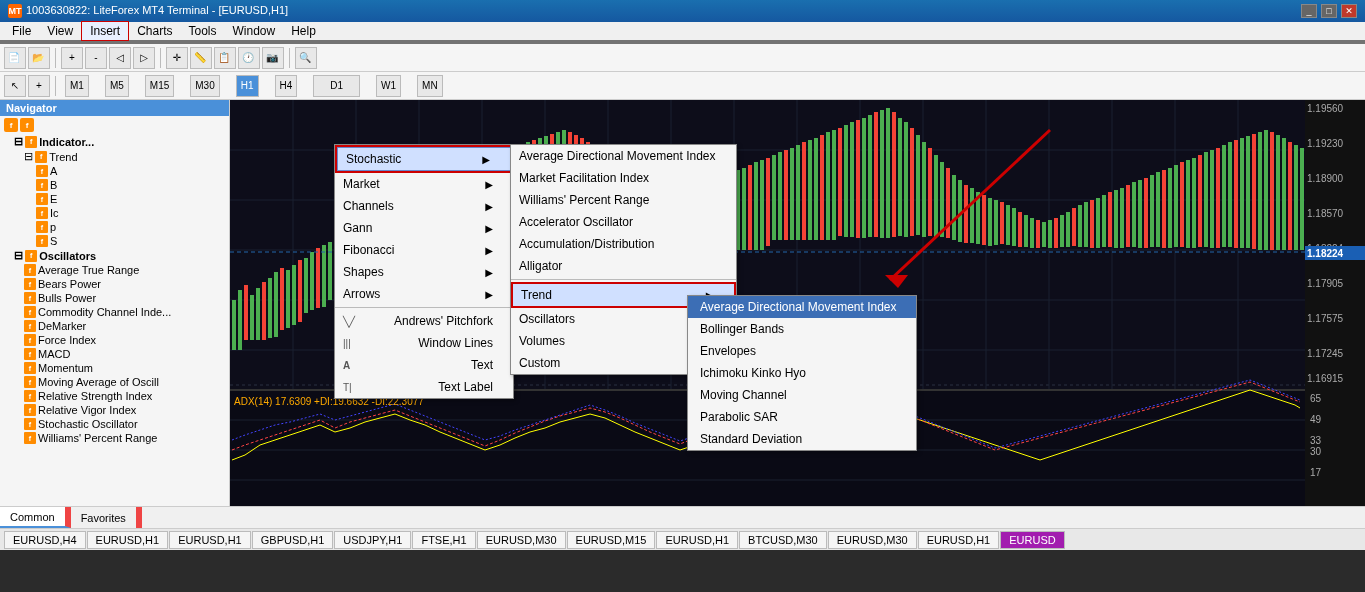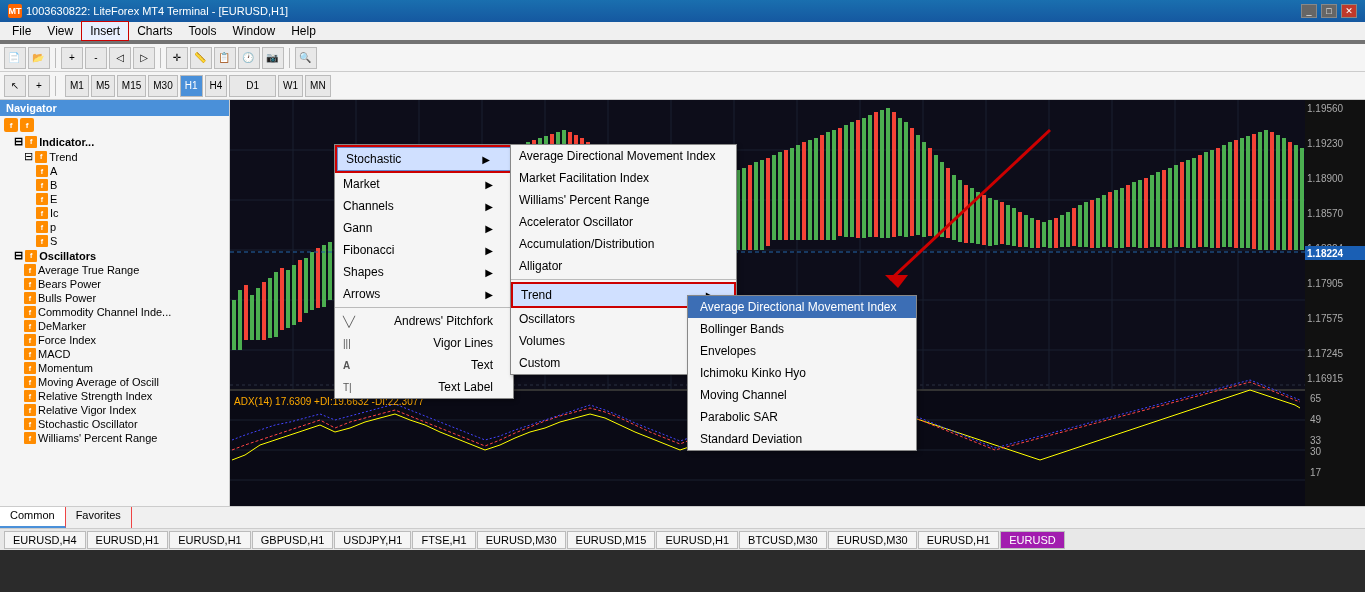"MT" .title-bar-left { align-items: center -> none }
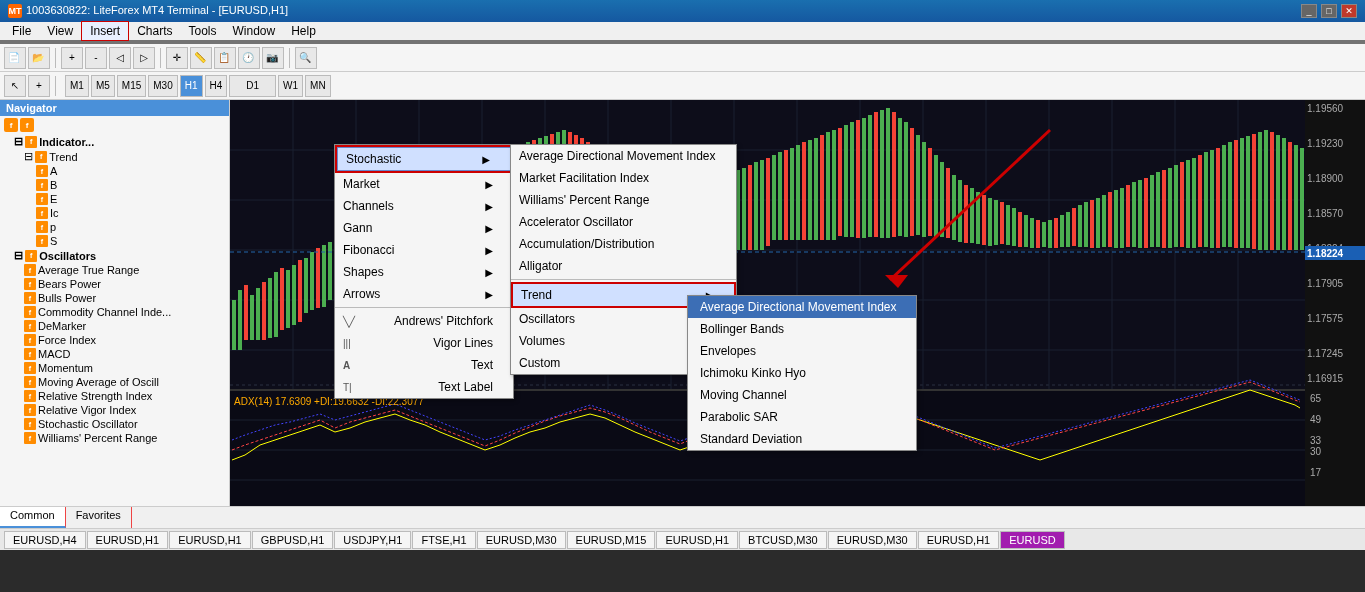"M1" div { gap: 2px -> 16px }
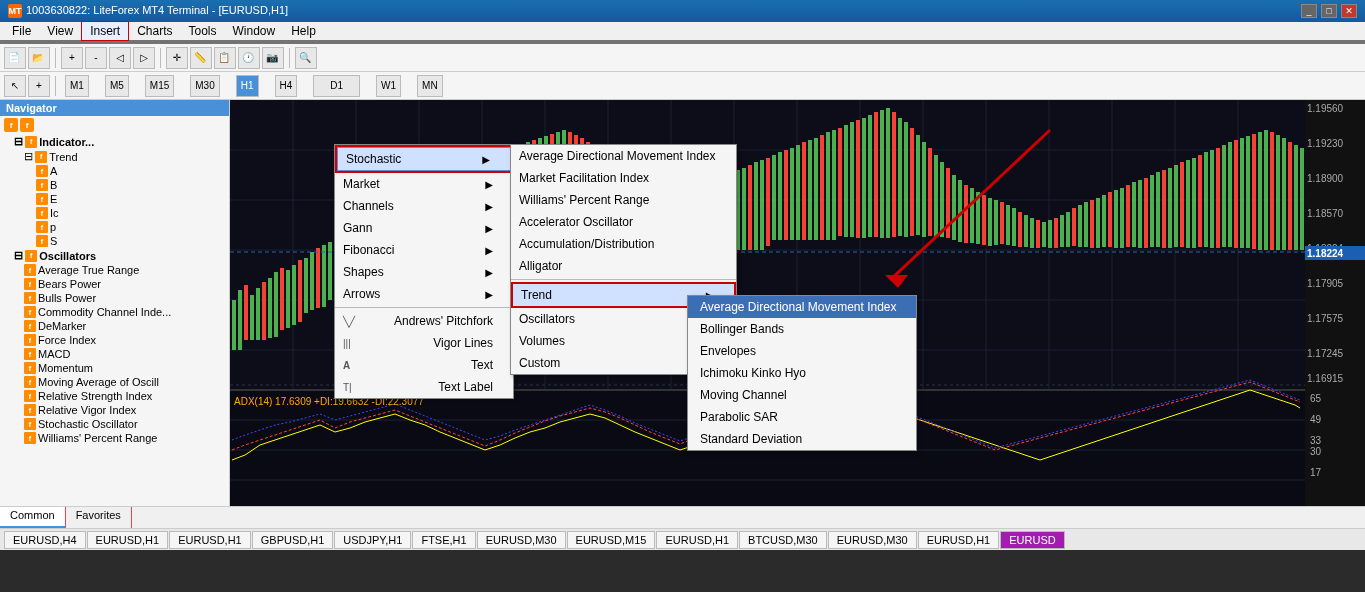"Vigor Lines" span { text: Vigor -> Window }
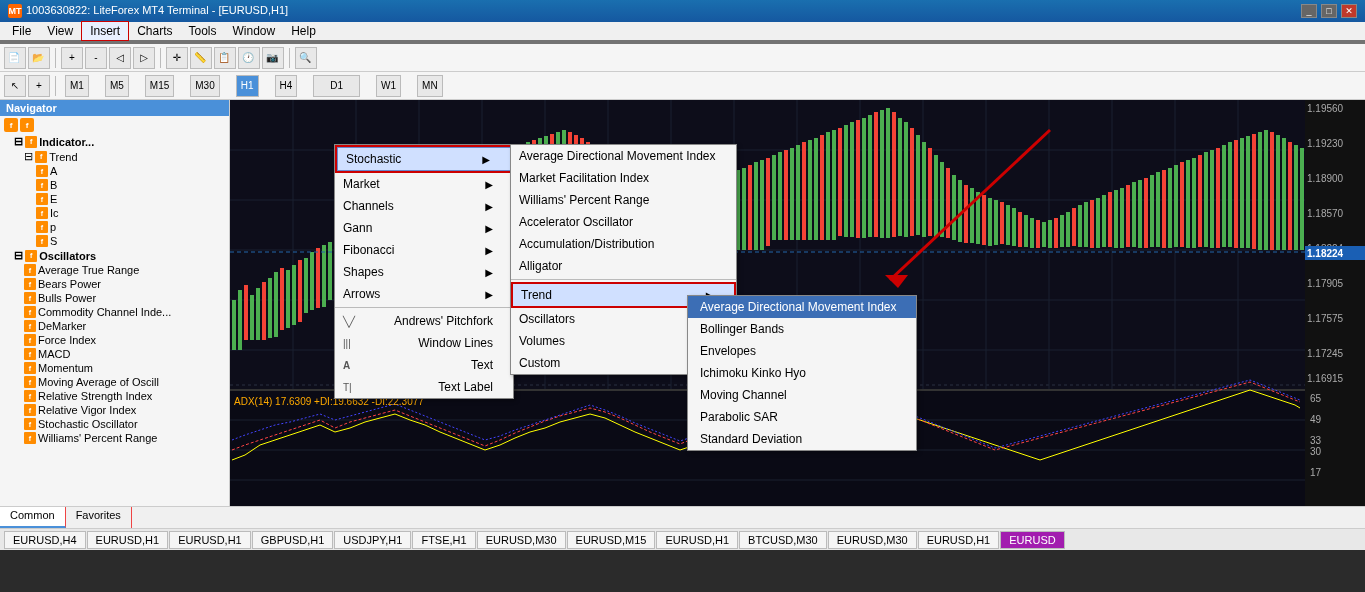"Common" .bottom-tab { align-items: none -> center; border-right: 1px solid #ef4444 -> 6px solid #ef4444 }
